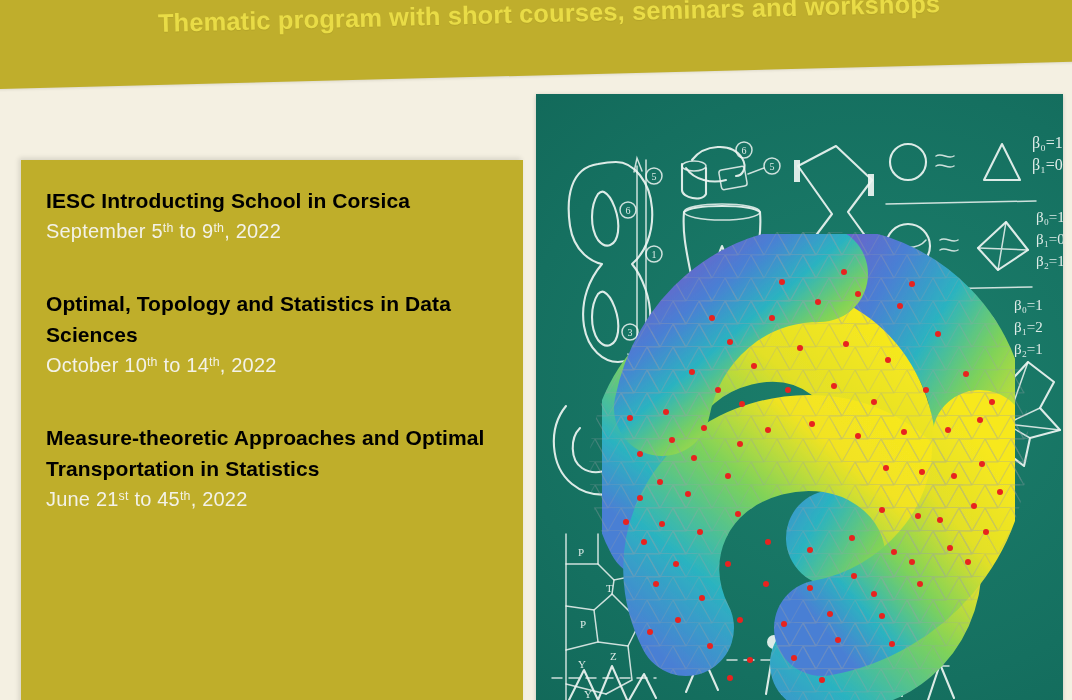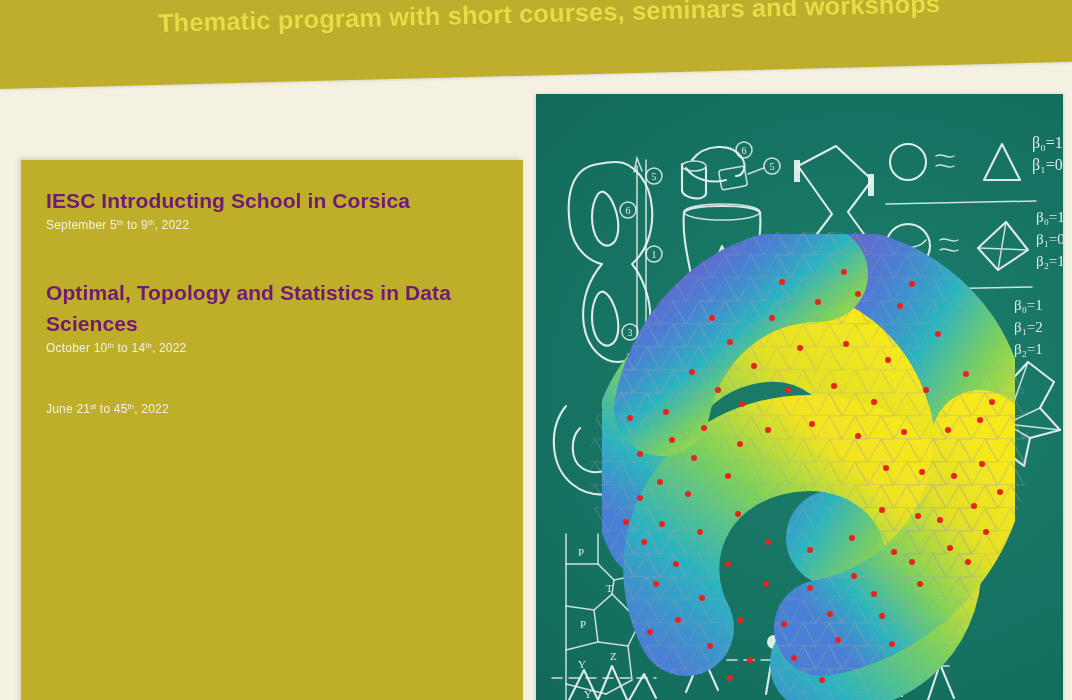"IESC Introducting School in Corsica" .ev-title { color: #701a75 -> #000000 }
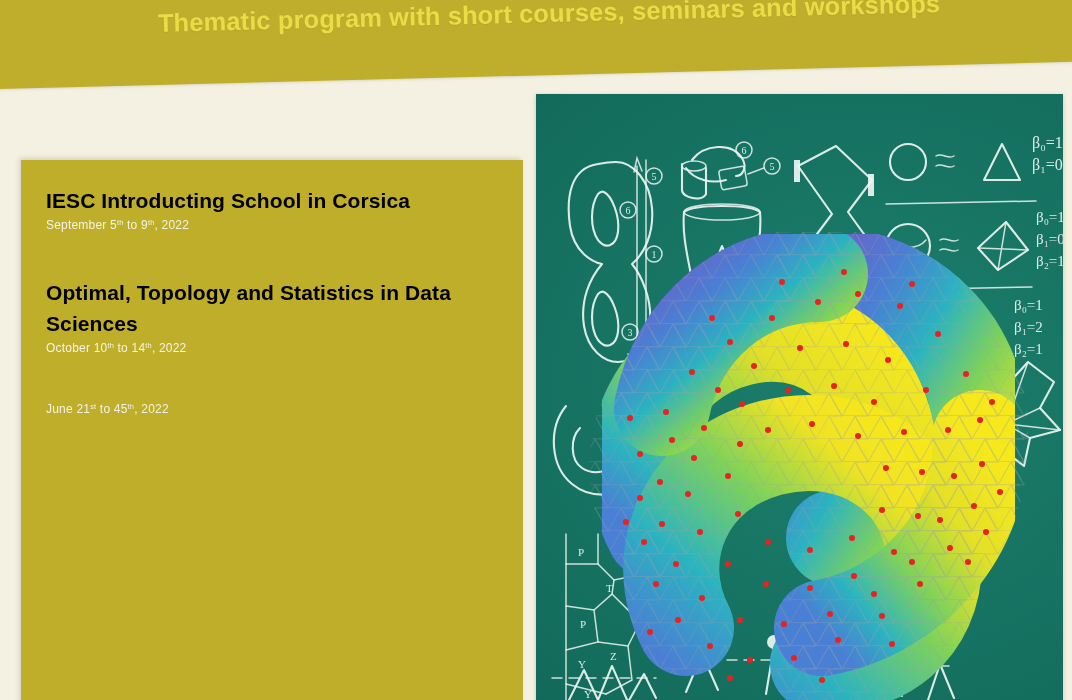"September 5th to 9th, 2022" .ev-date { font-size: 12px -> 20px }
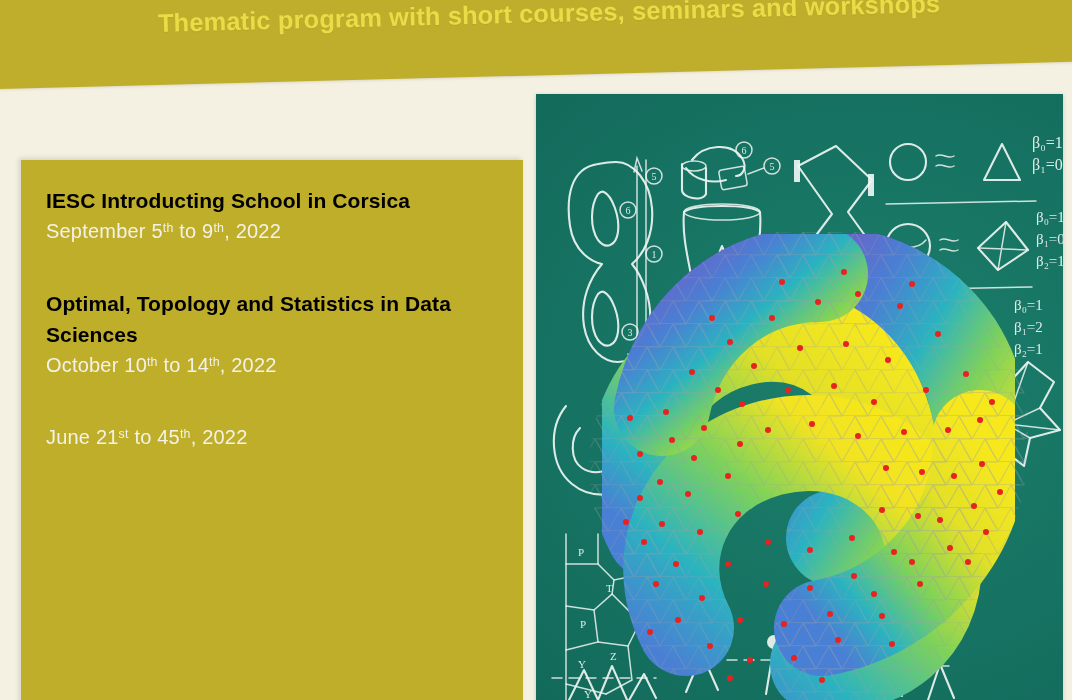"Measure-theoretic Approaches and Optimal" div.ev-title { html: none -> <div>Measure-theoretic Approaches and Optimal Transportation in Statistics</div> }
